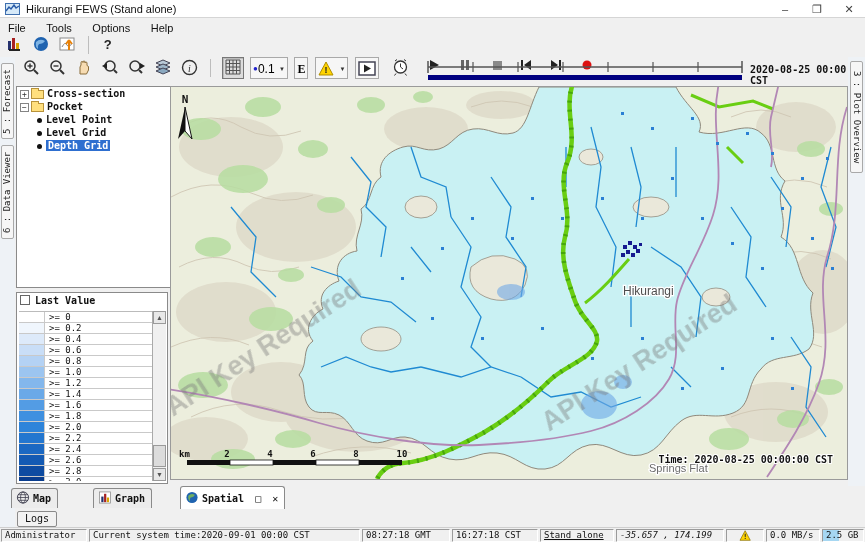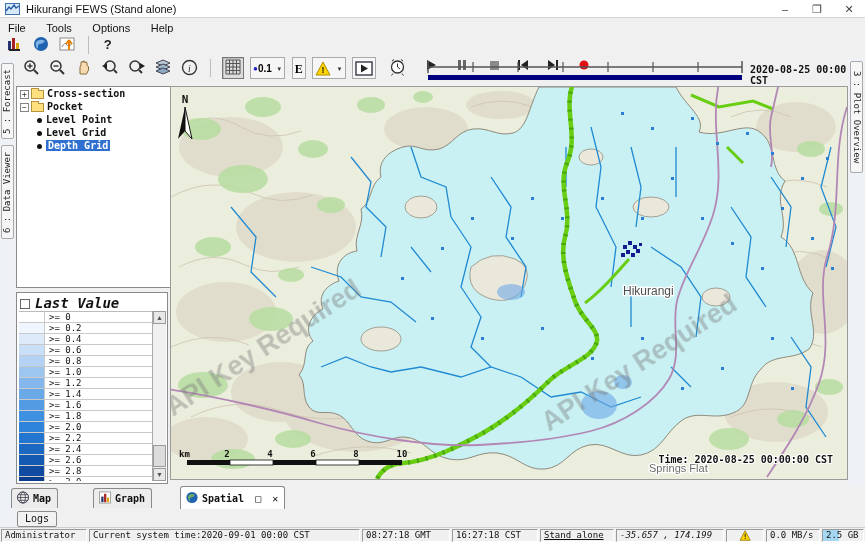"0.1" span { font-size: 10px -> 12px; font-weight: bold -> none }
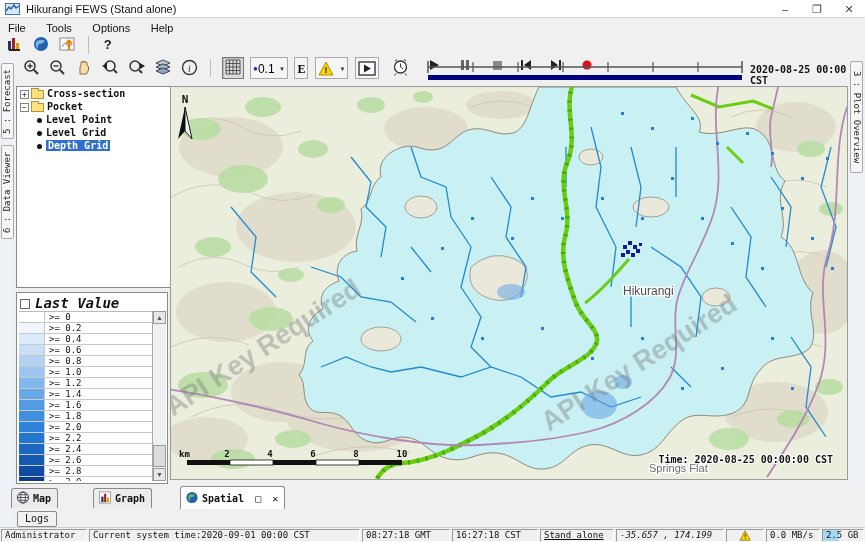"Last Value" #legend-head { font-size: 14px -> 10px; font-style: italic -> none }
